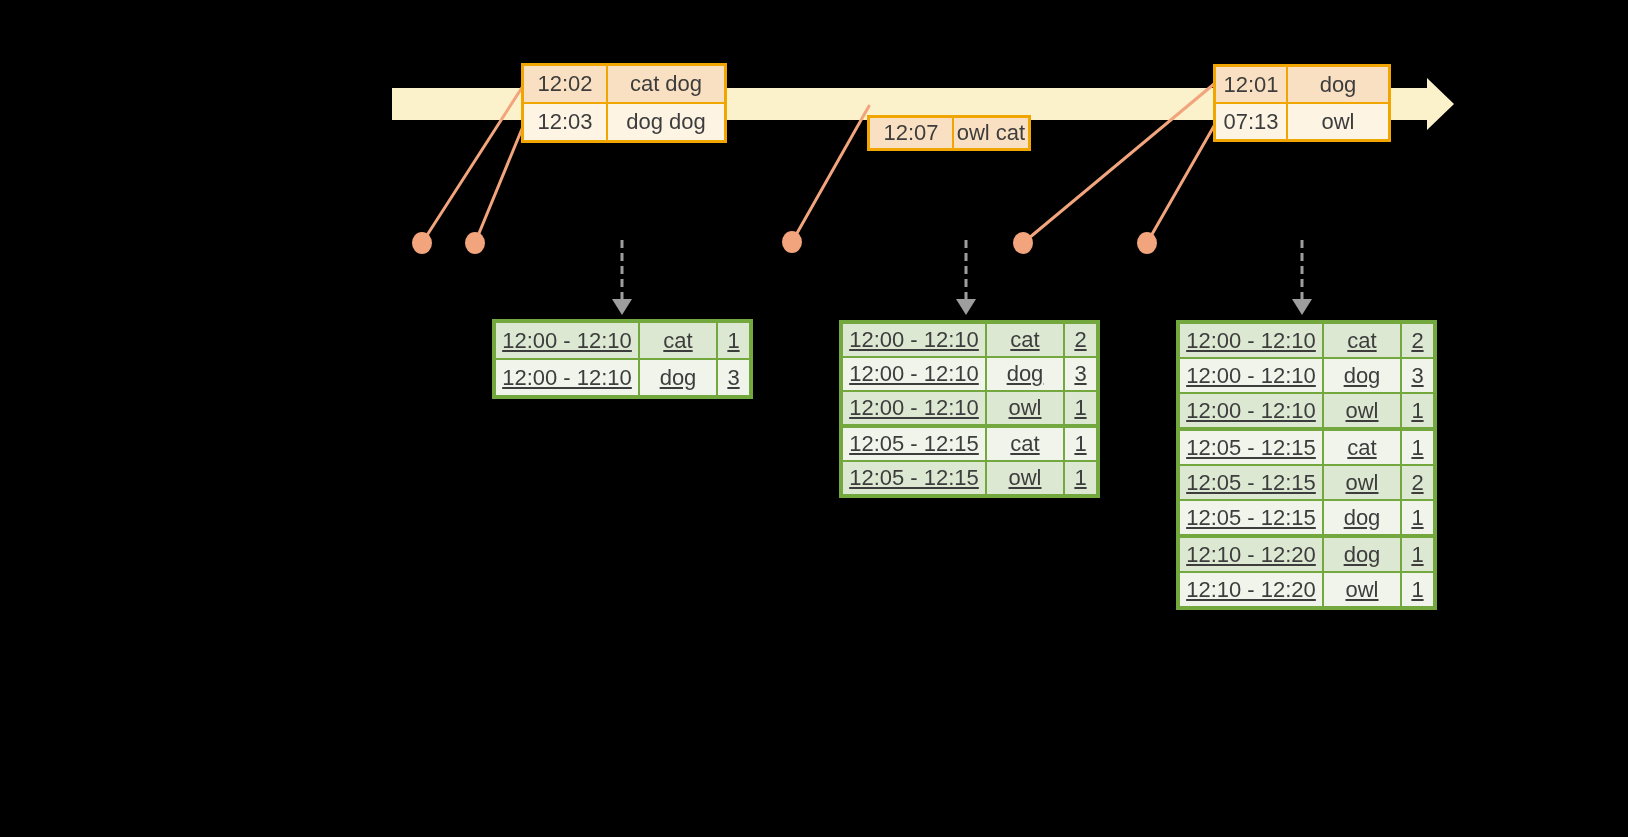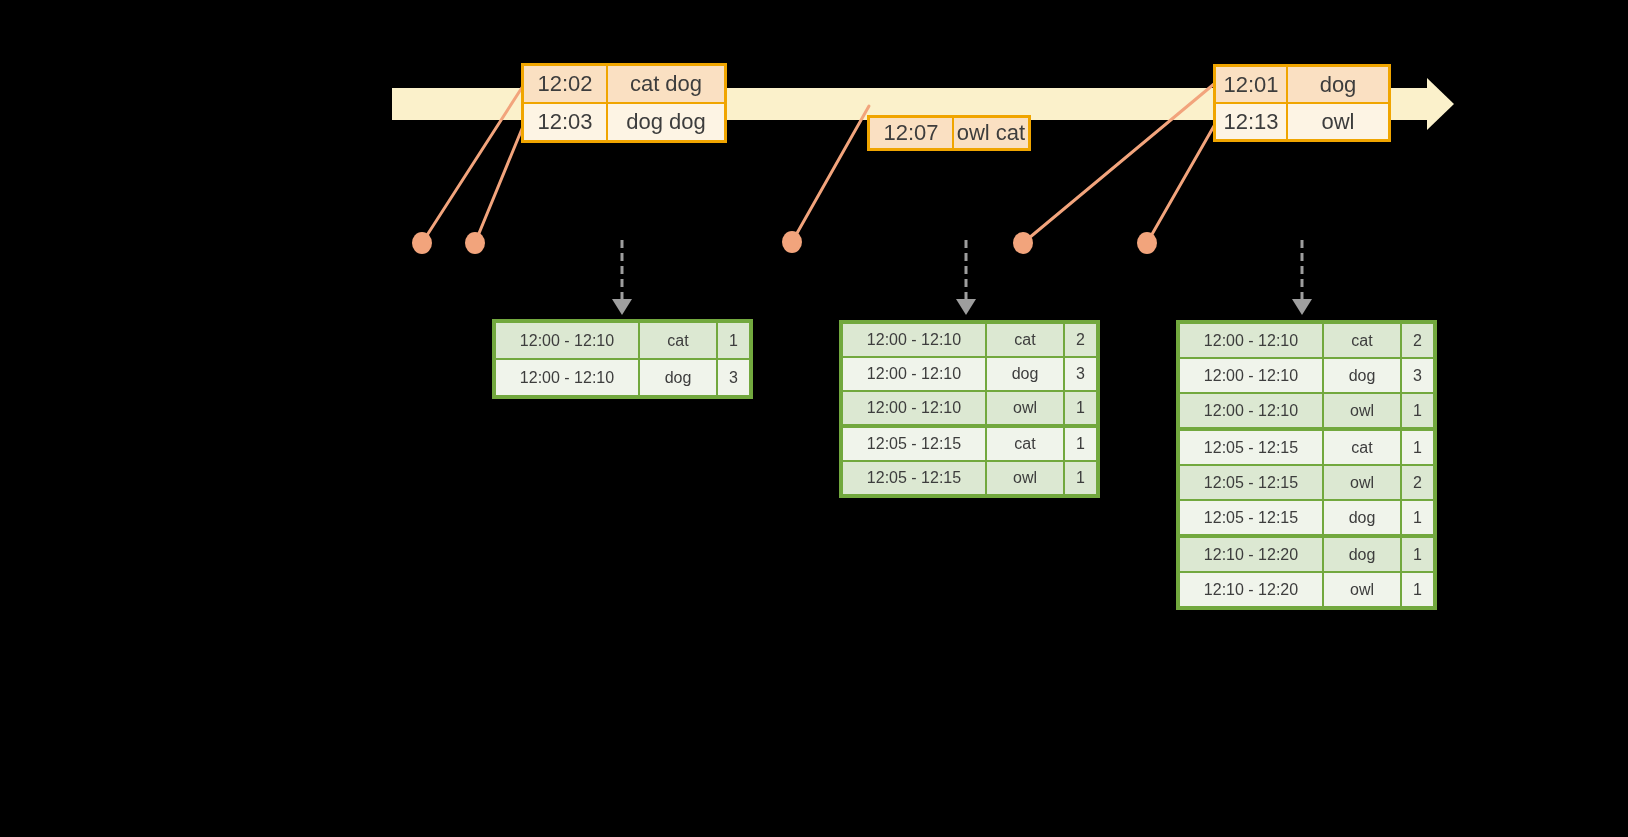"12:13" div.cell { text: 12:13 -> 07:13 }
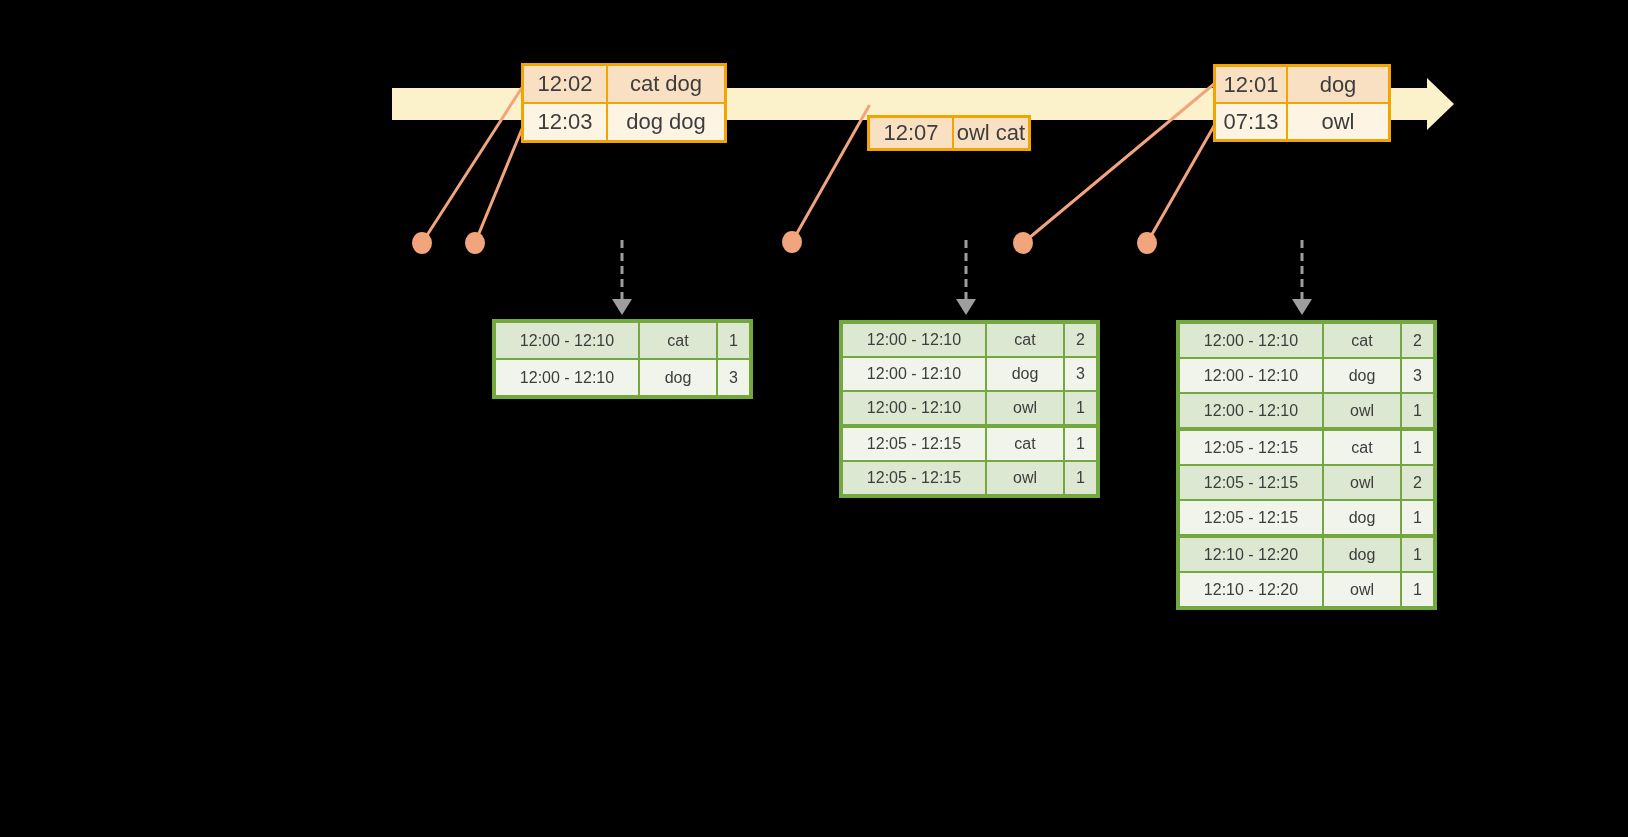"12:00 - 12:10" .rtable .cell { font-size: 16px -> 22px; text-decoration: none -> underline }
